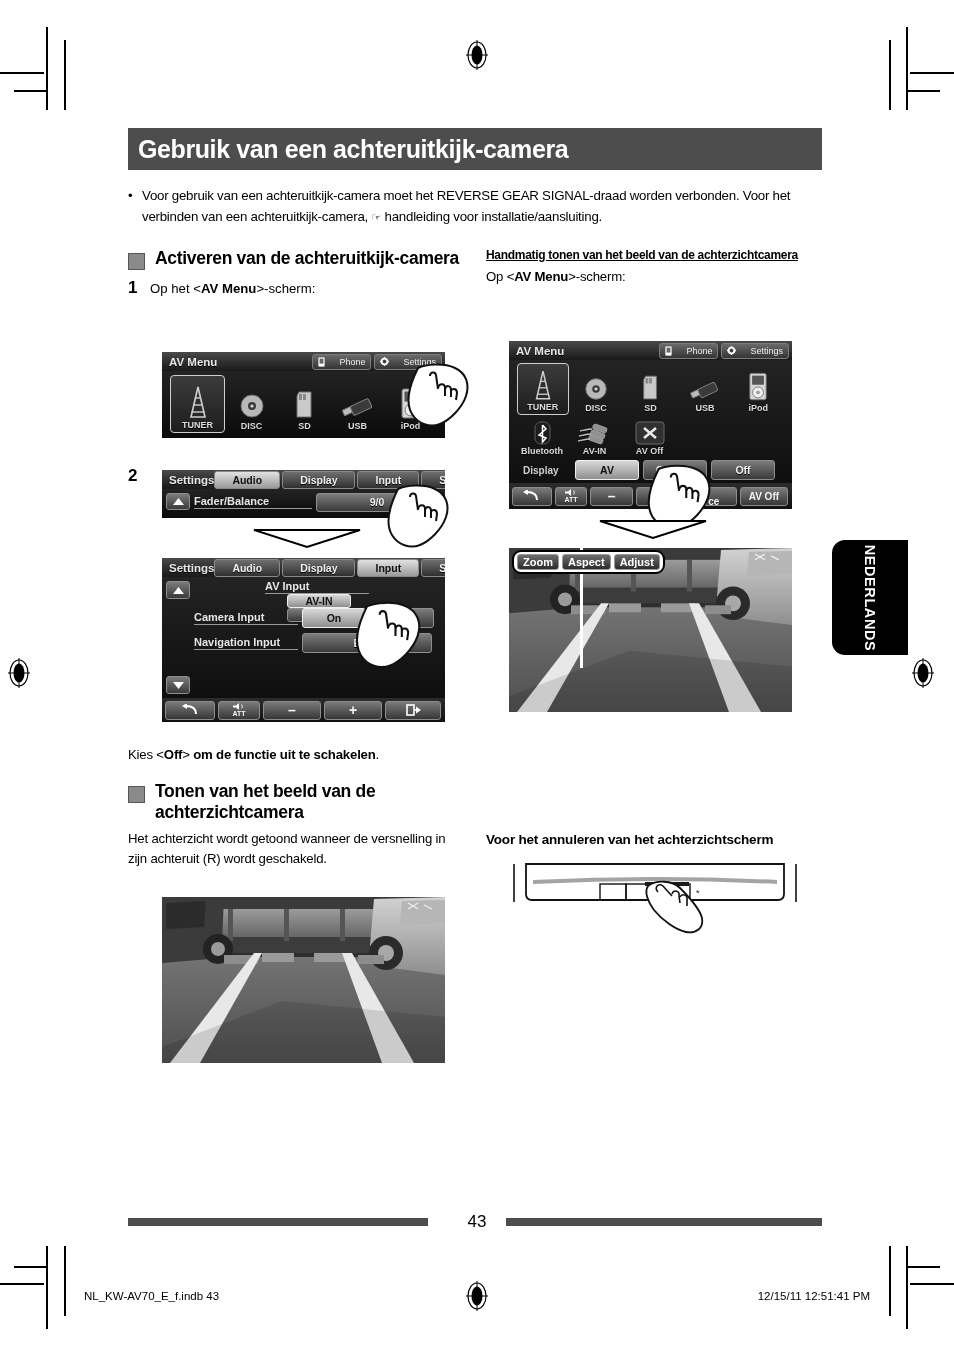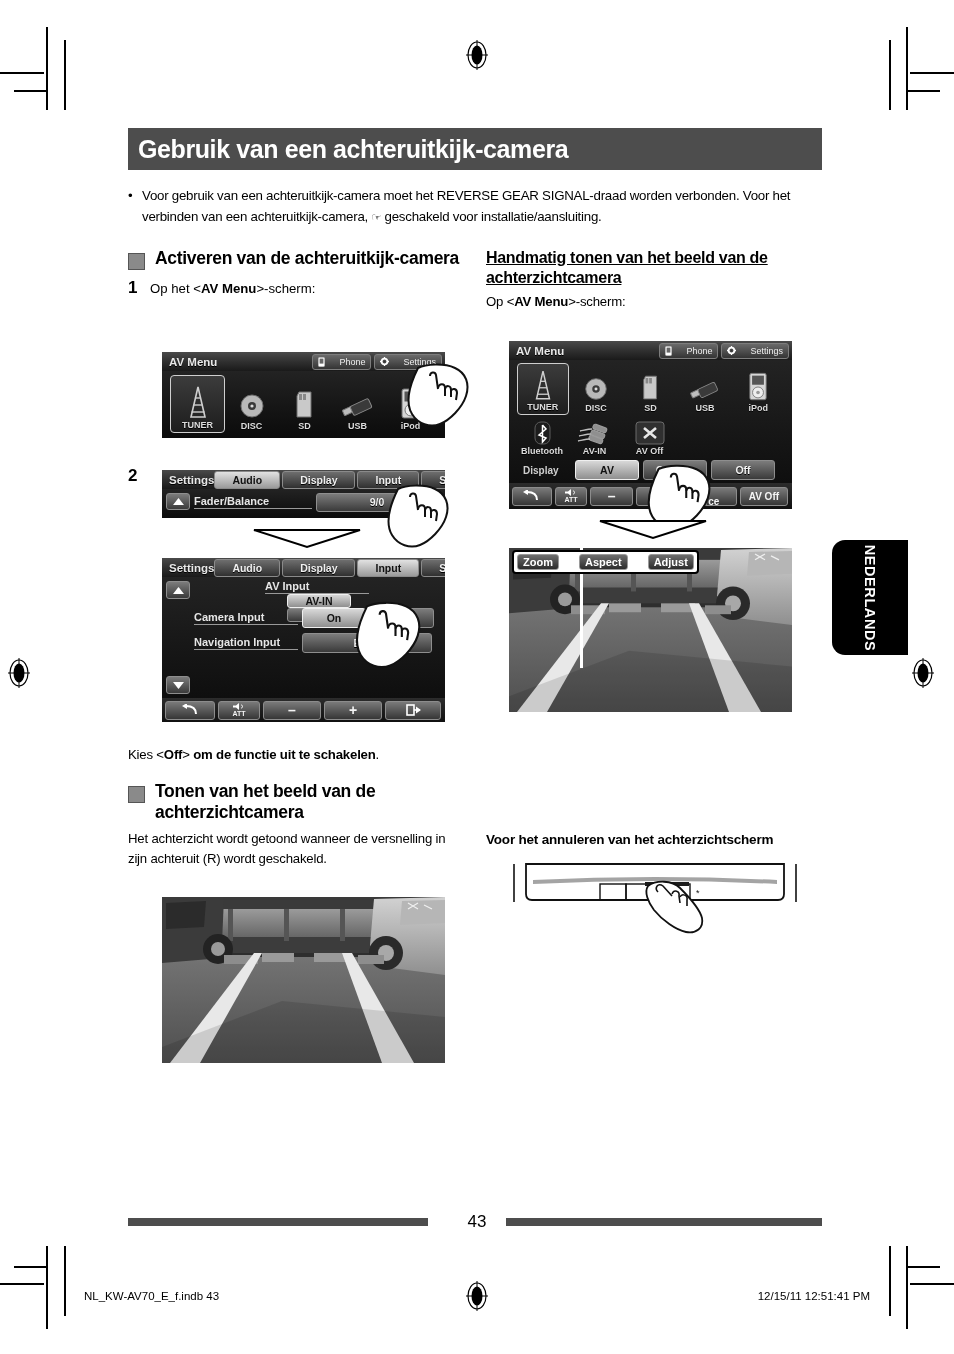"geschakeld voor installatie/aansluiting." span { text: geschakeld -> handleiding }
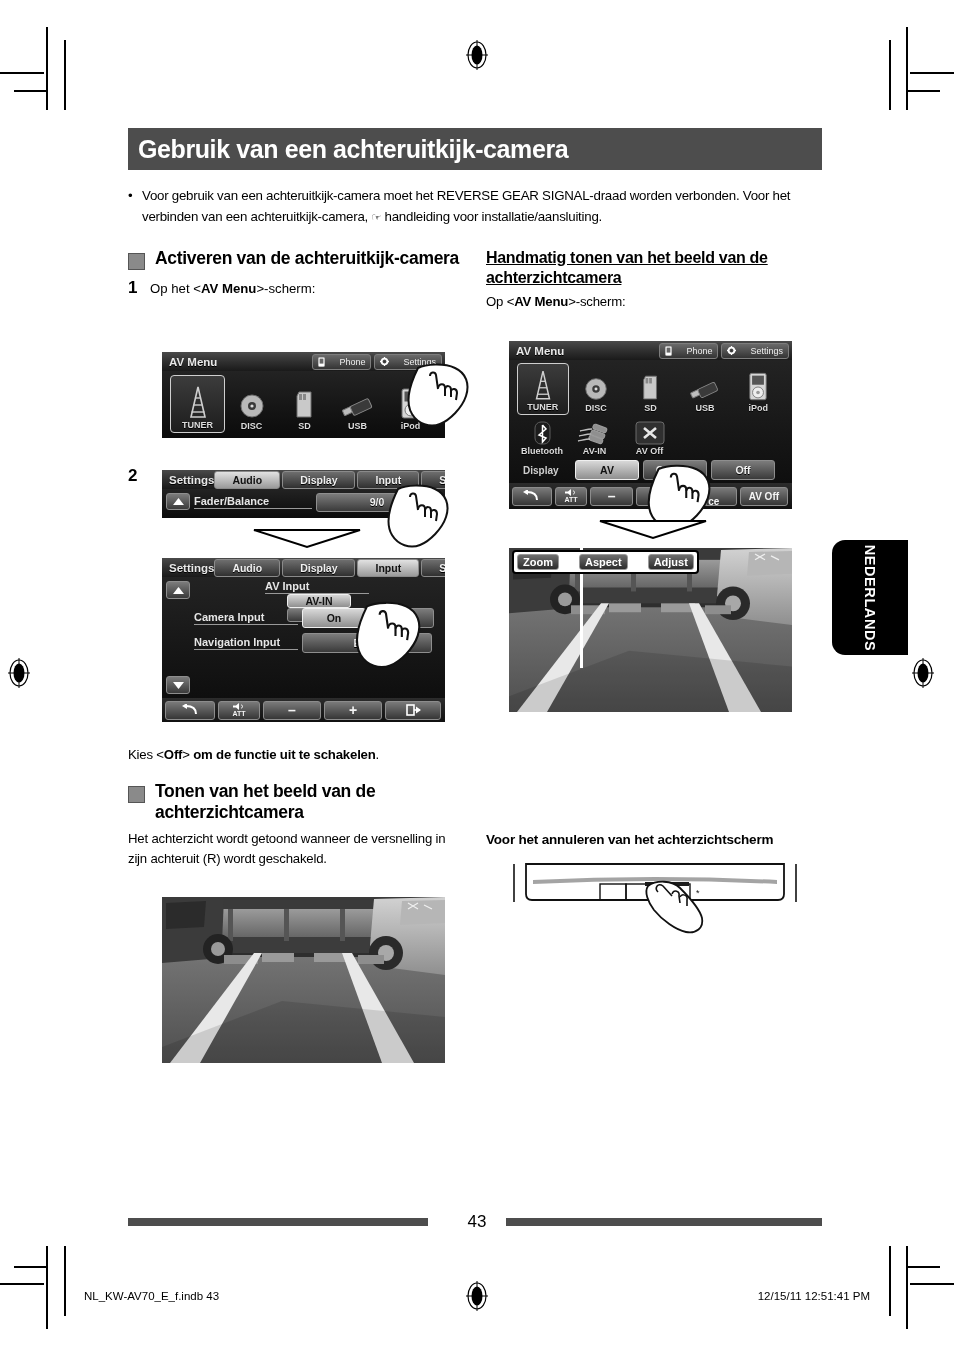"Handmatig tonen van het beeld" .h3 { font-size: 16px -> 12px }
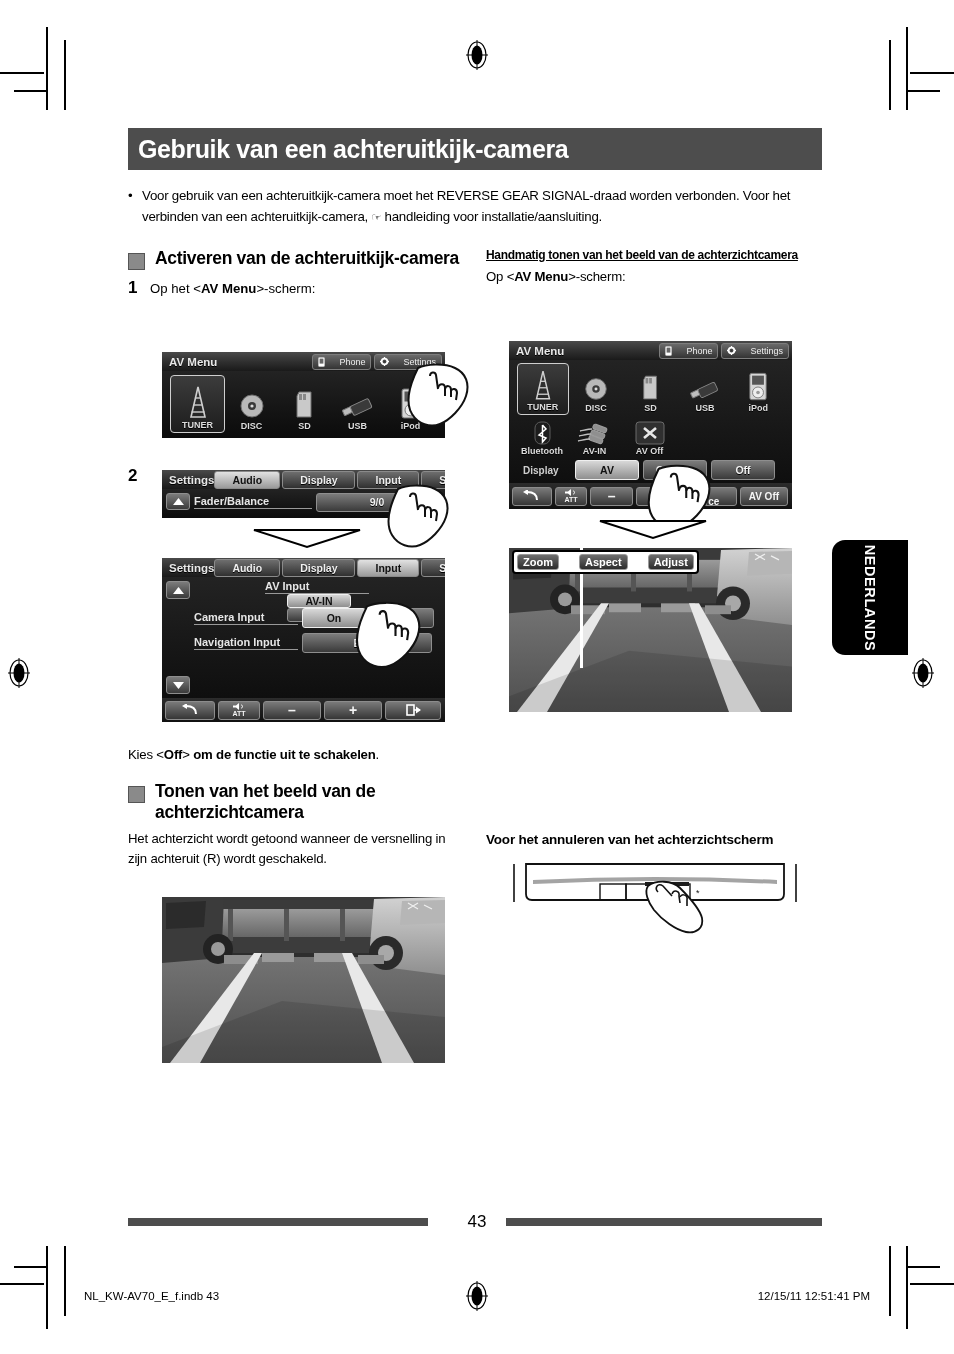"Zoom" .callout { border-radius: 4px -> 9px; gap: 20px -> 3px }
